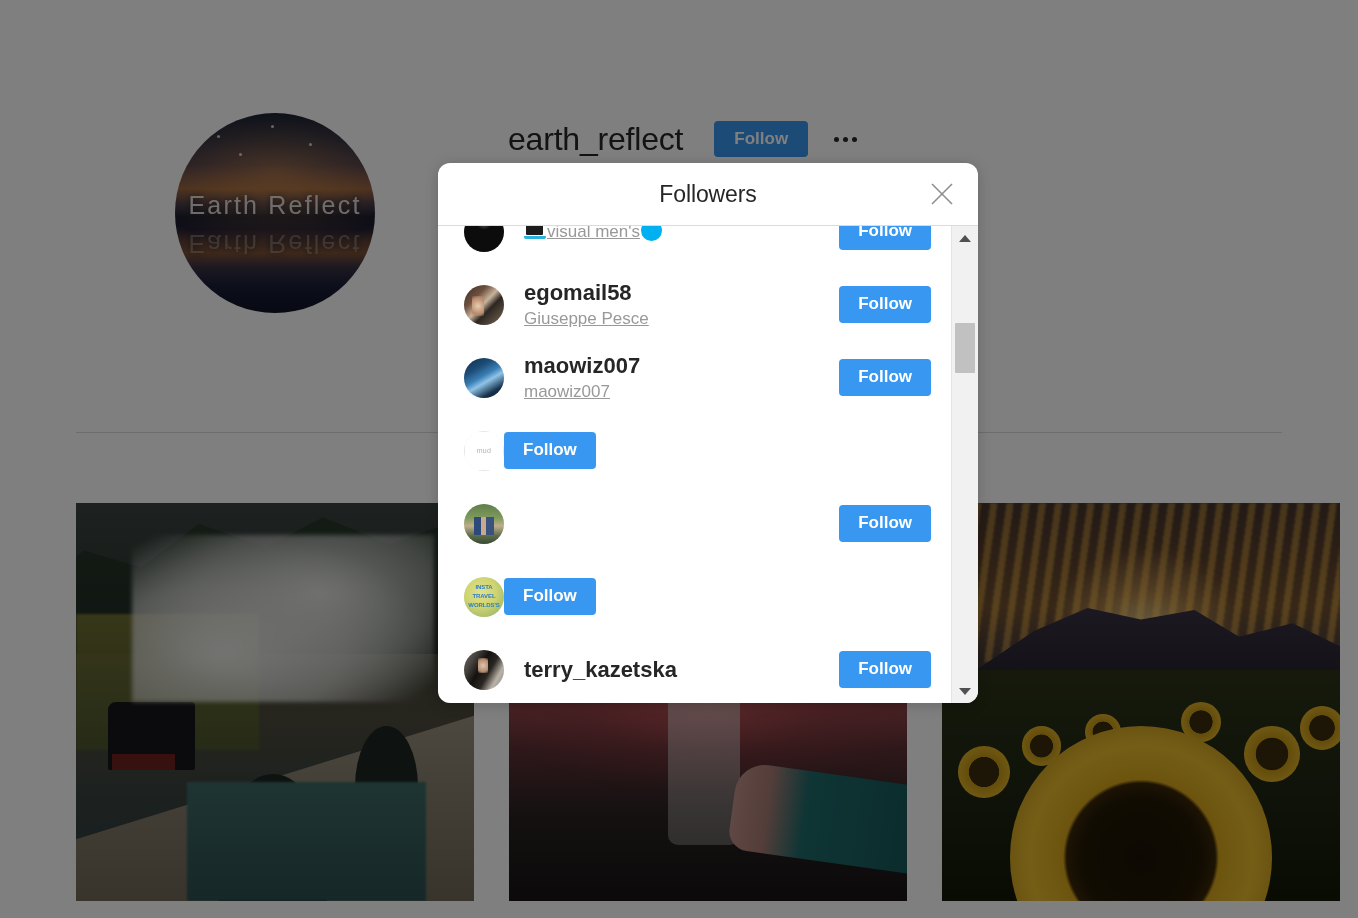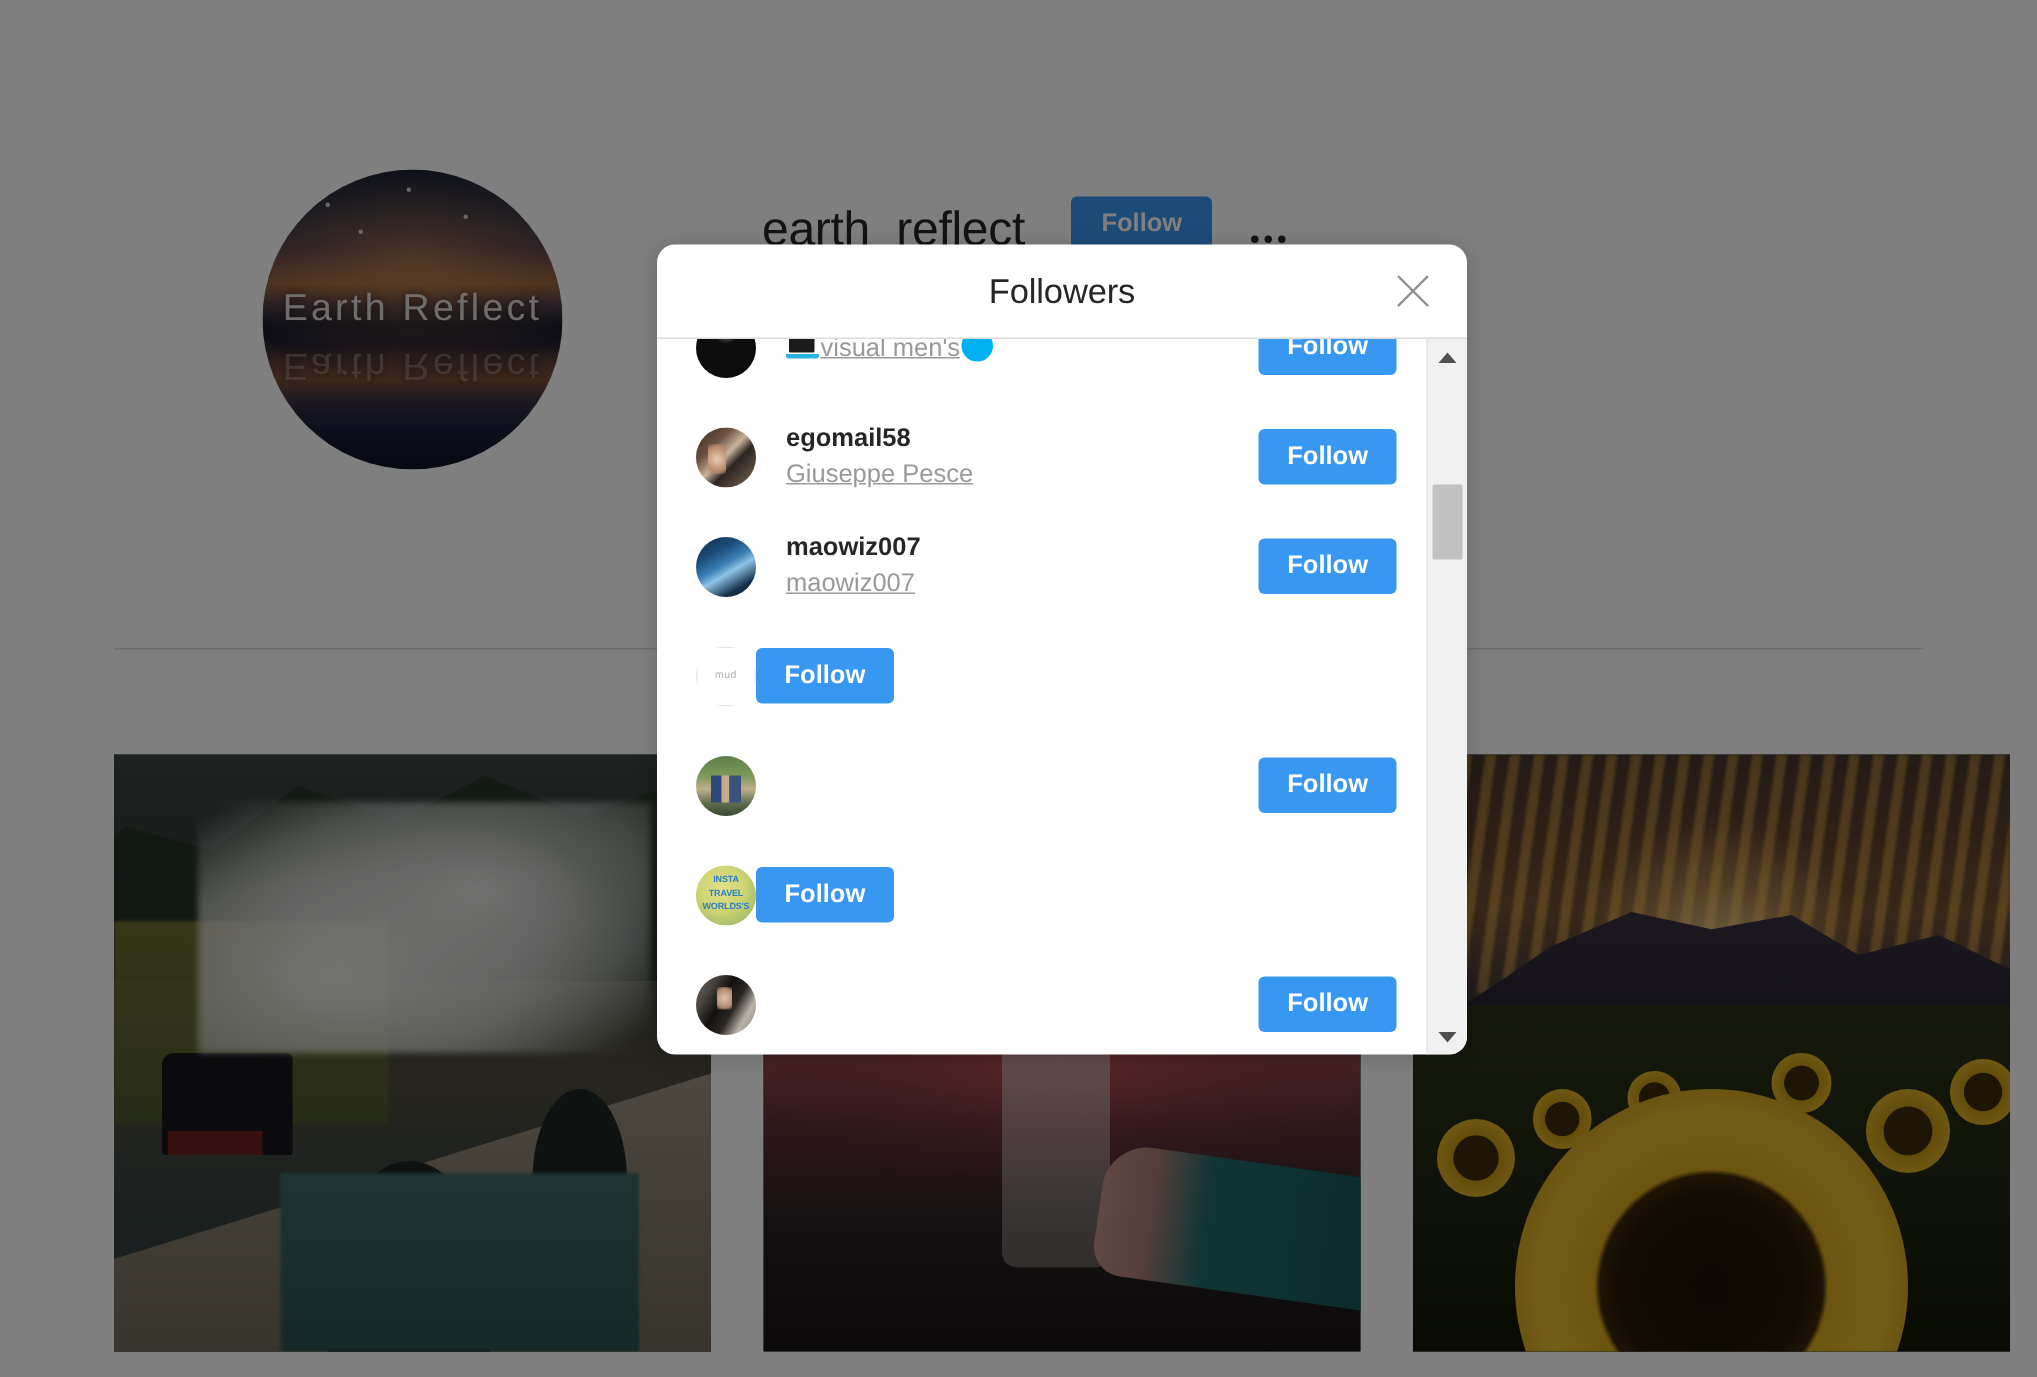"earth_reflect" .meta-row-1 { align-items: flex-end -> center }
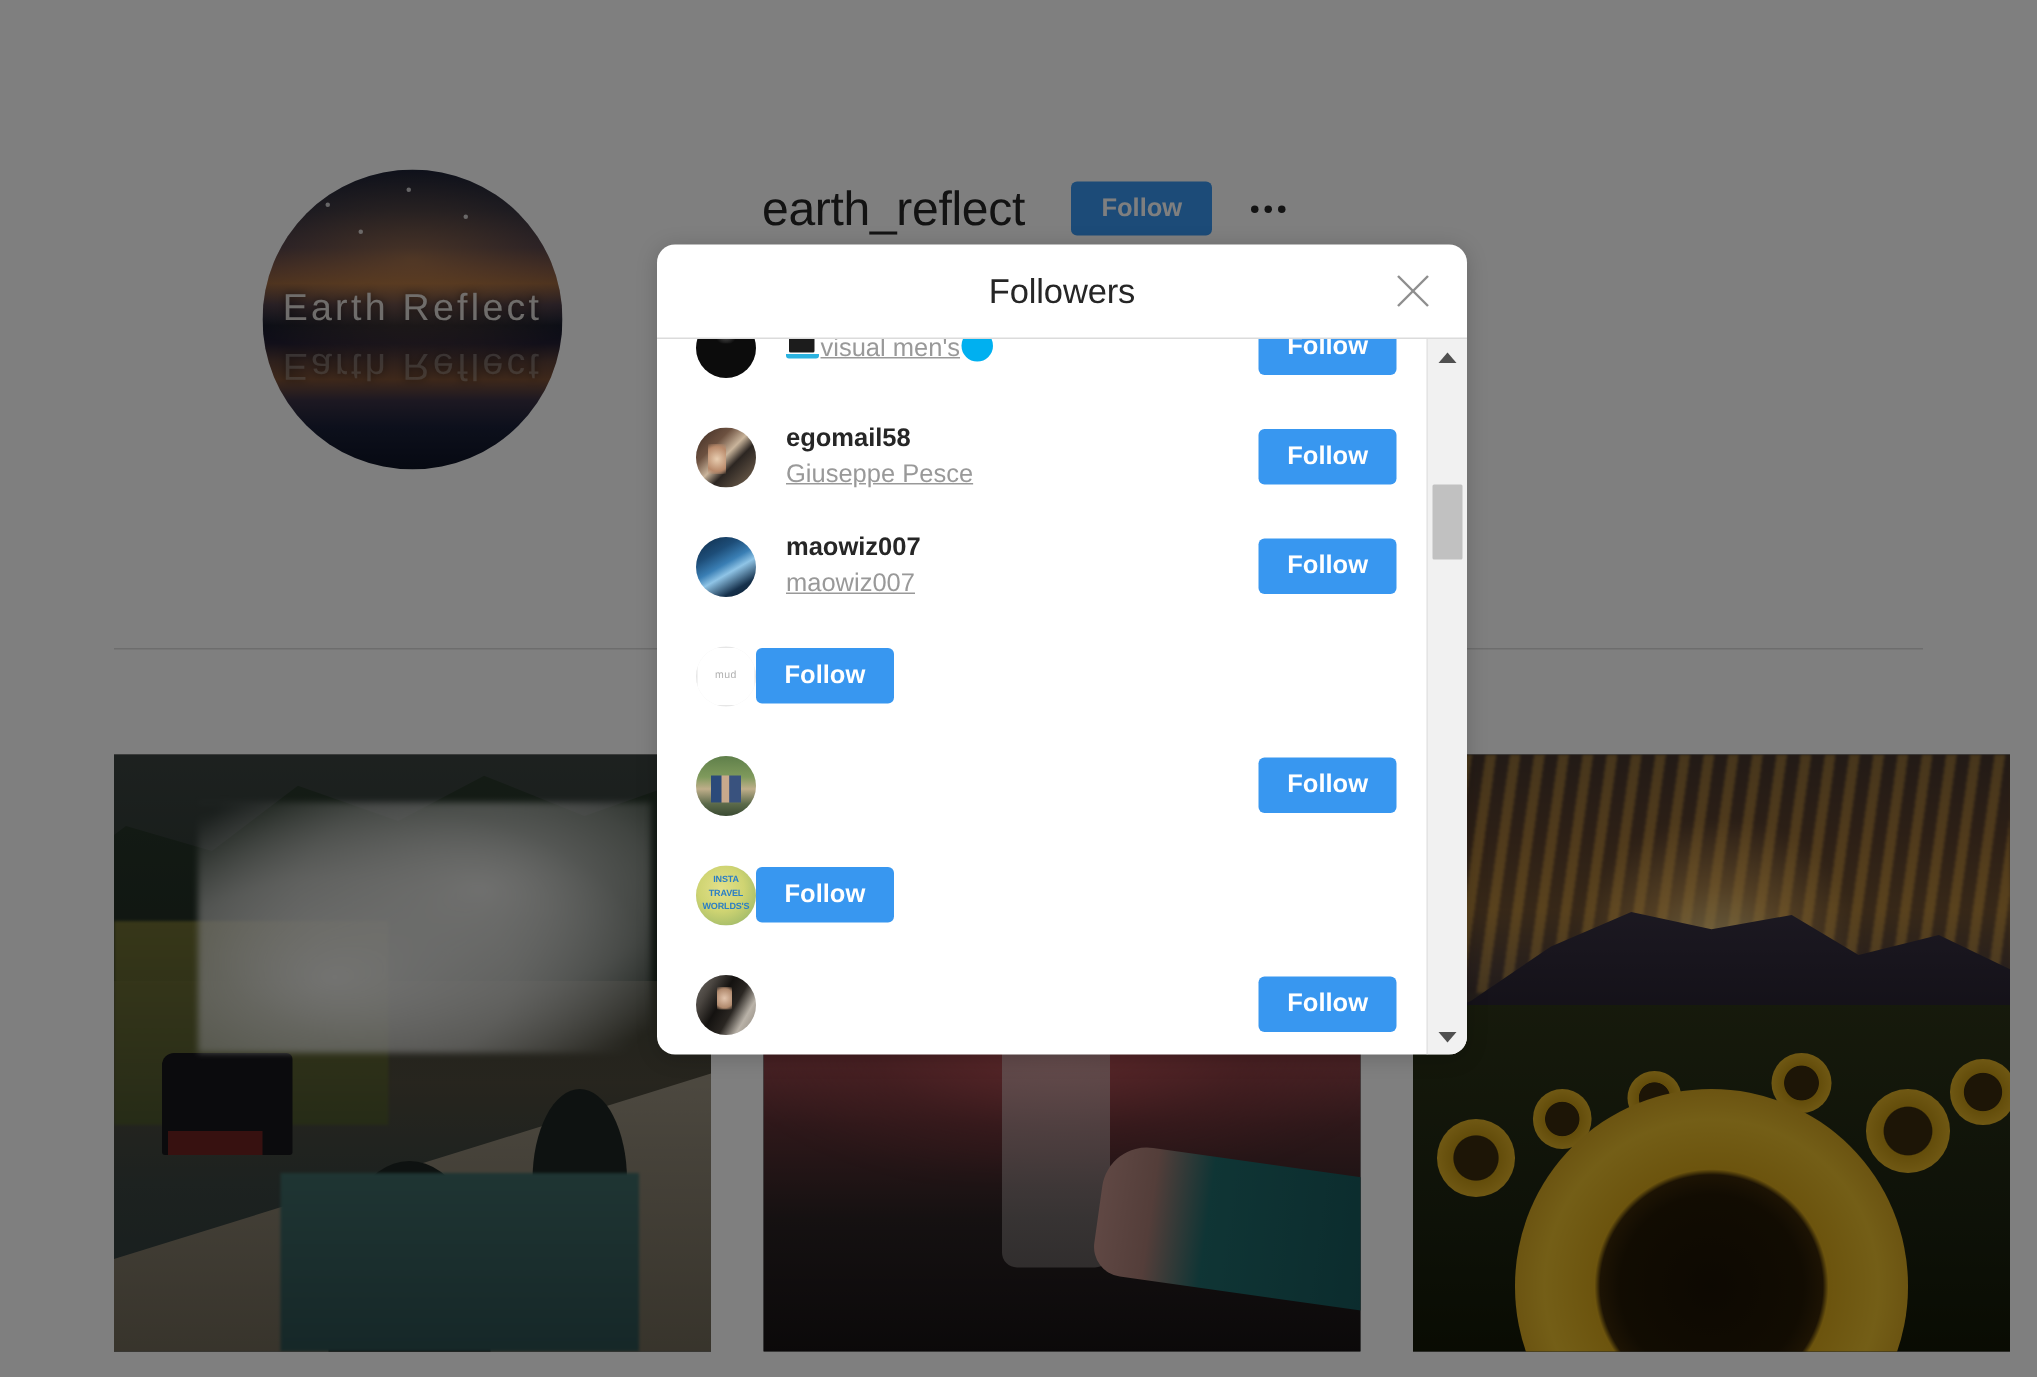"egomail58" .row-username { font-size: 17px -> 22px }
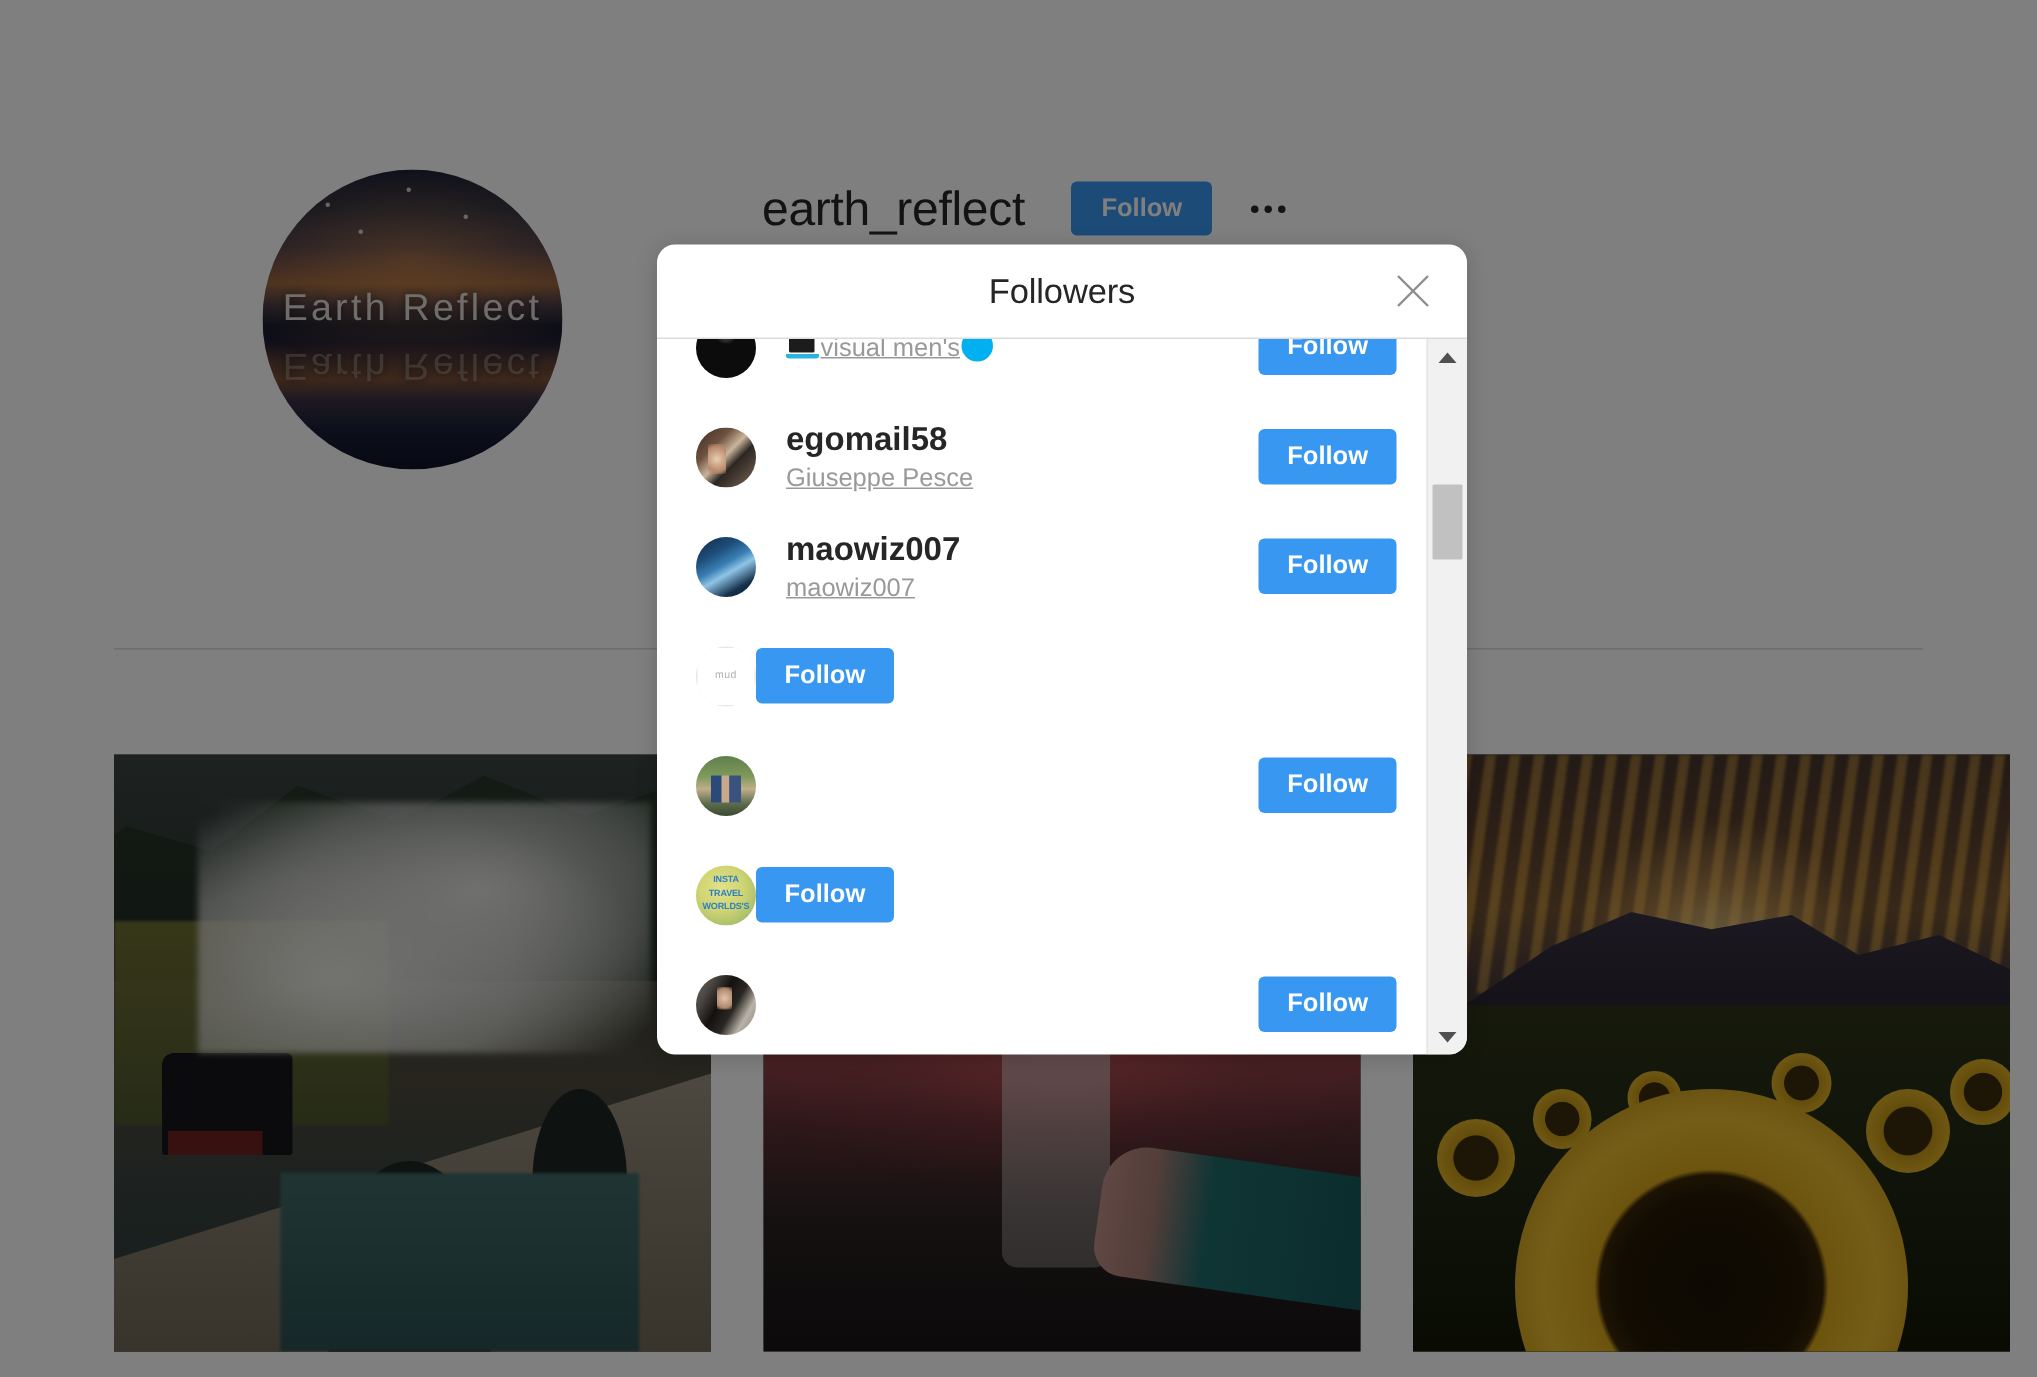"terry_kazetska" div.row-username { html: none -> <div>terry_kazetska</div> }
